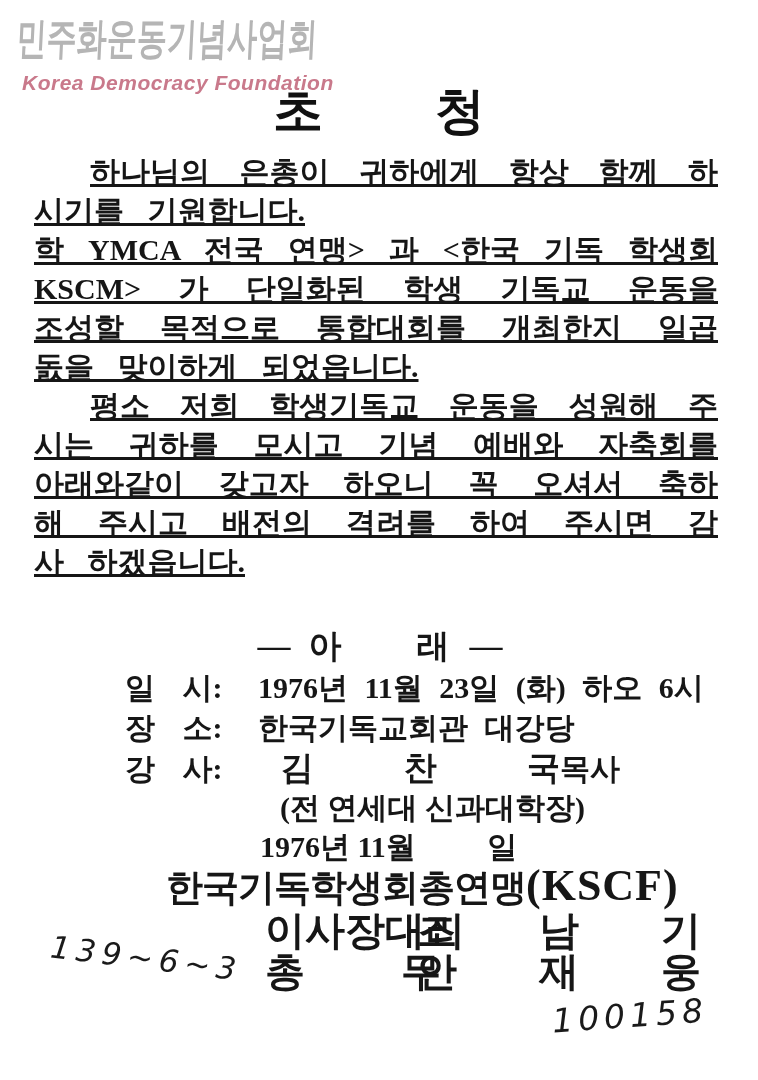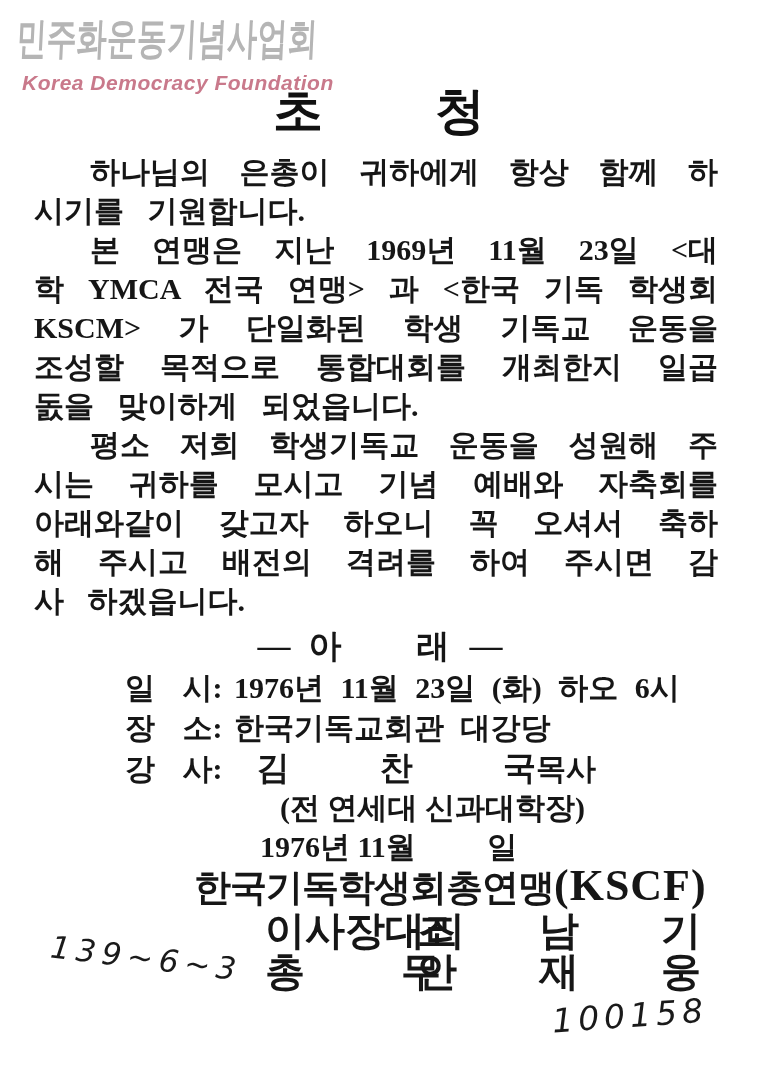"하나님의 은총이 귀하에게 항상 함께" .bline { text-decoration: none -> underline }
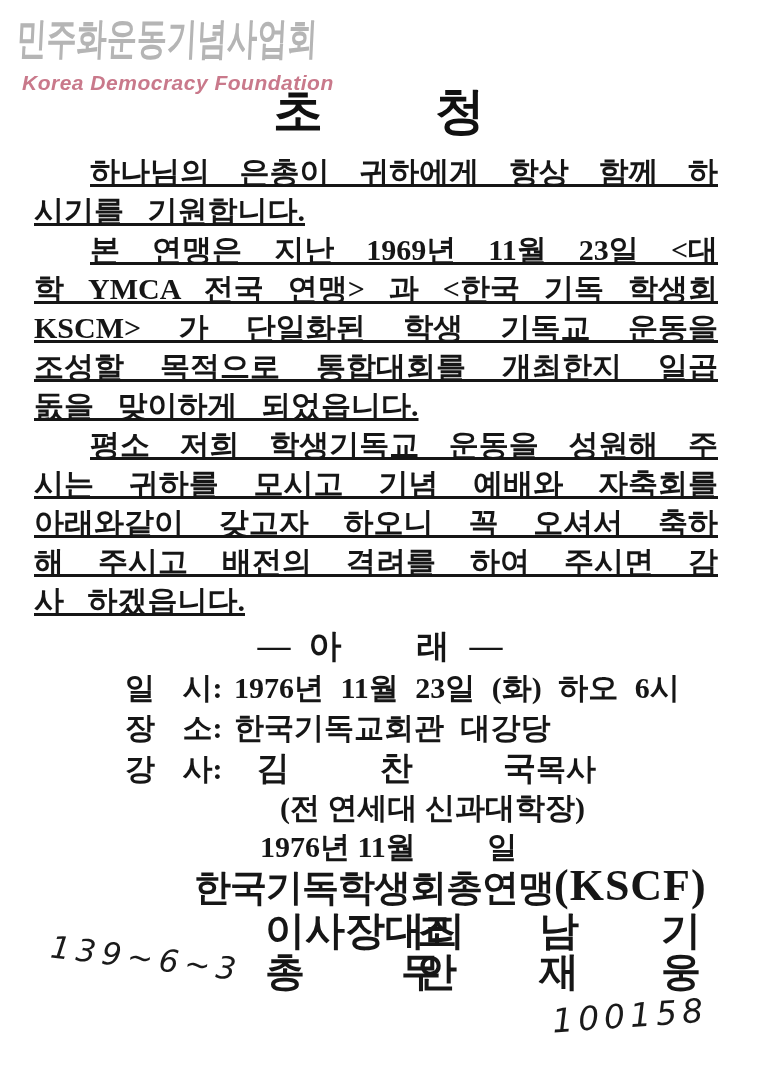"본 연맹은 지난 1969년 11월" div.bline { html: <div>본 연맹은 지난 1969년 11월 23일 &lt;대</div> -> none }
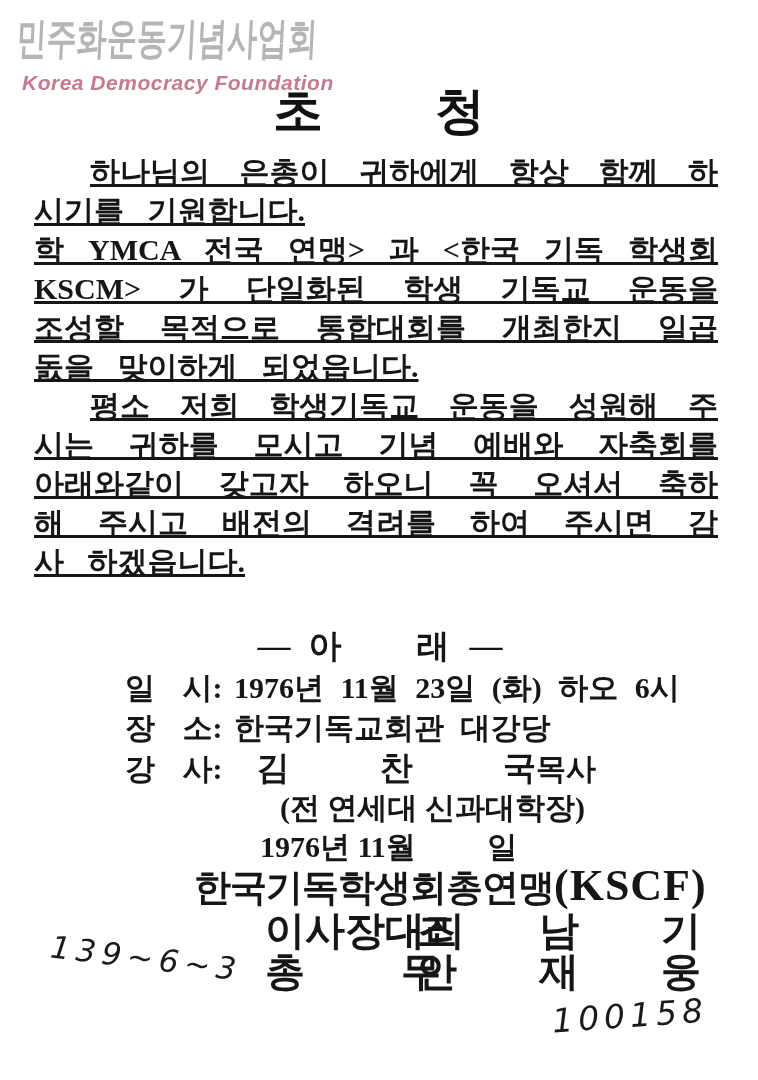"일 시:" .dlabel { margin-right: 4px -> 28px }
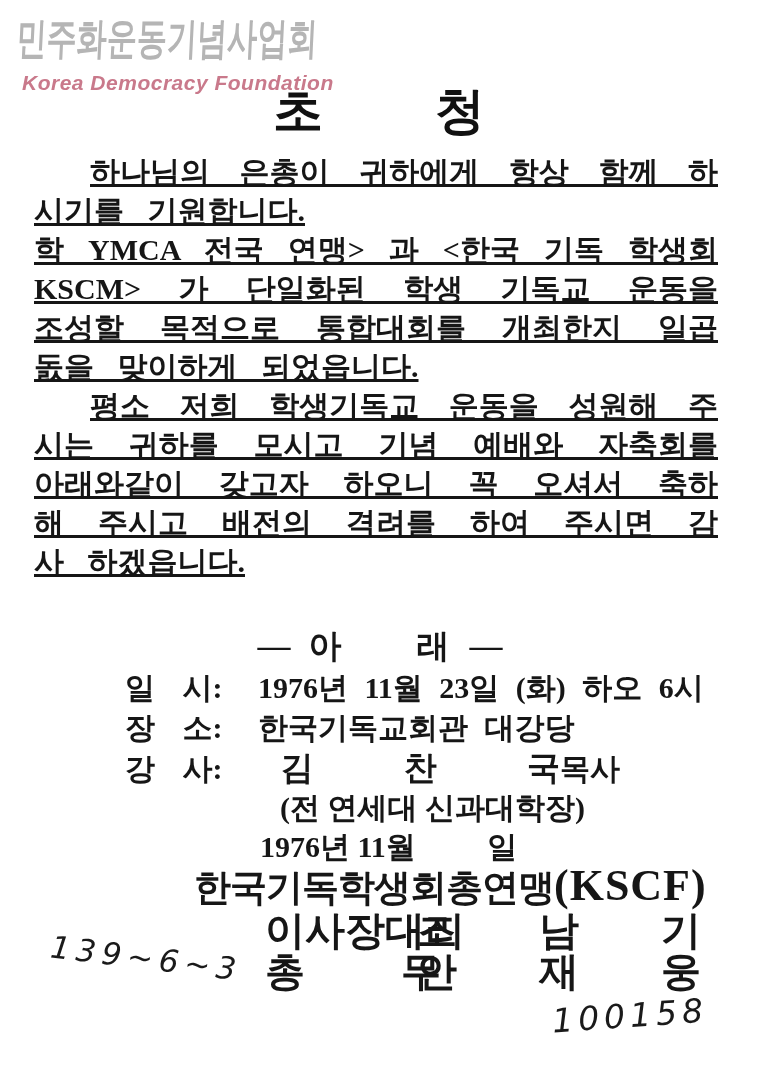"한국기독학생회총연맹" .org-kr { margin-left: 28px -> none }
